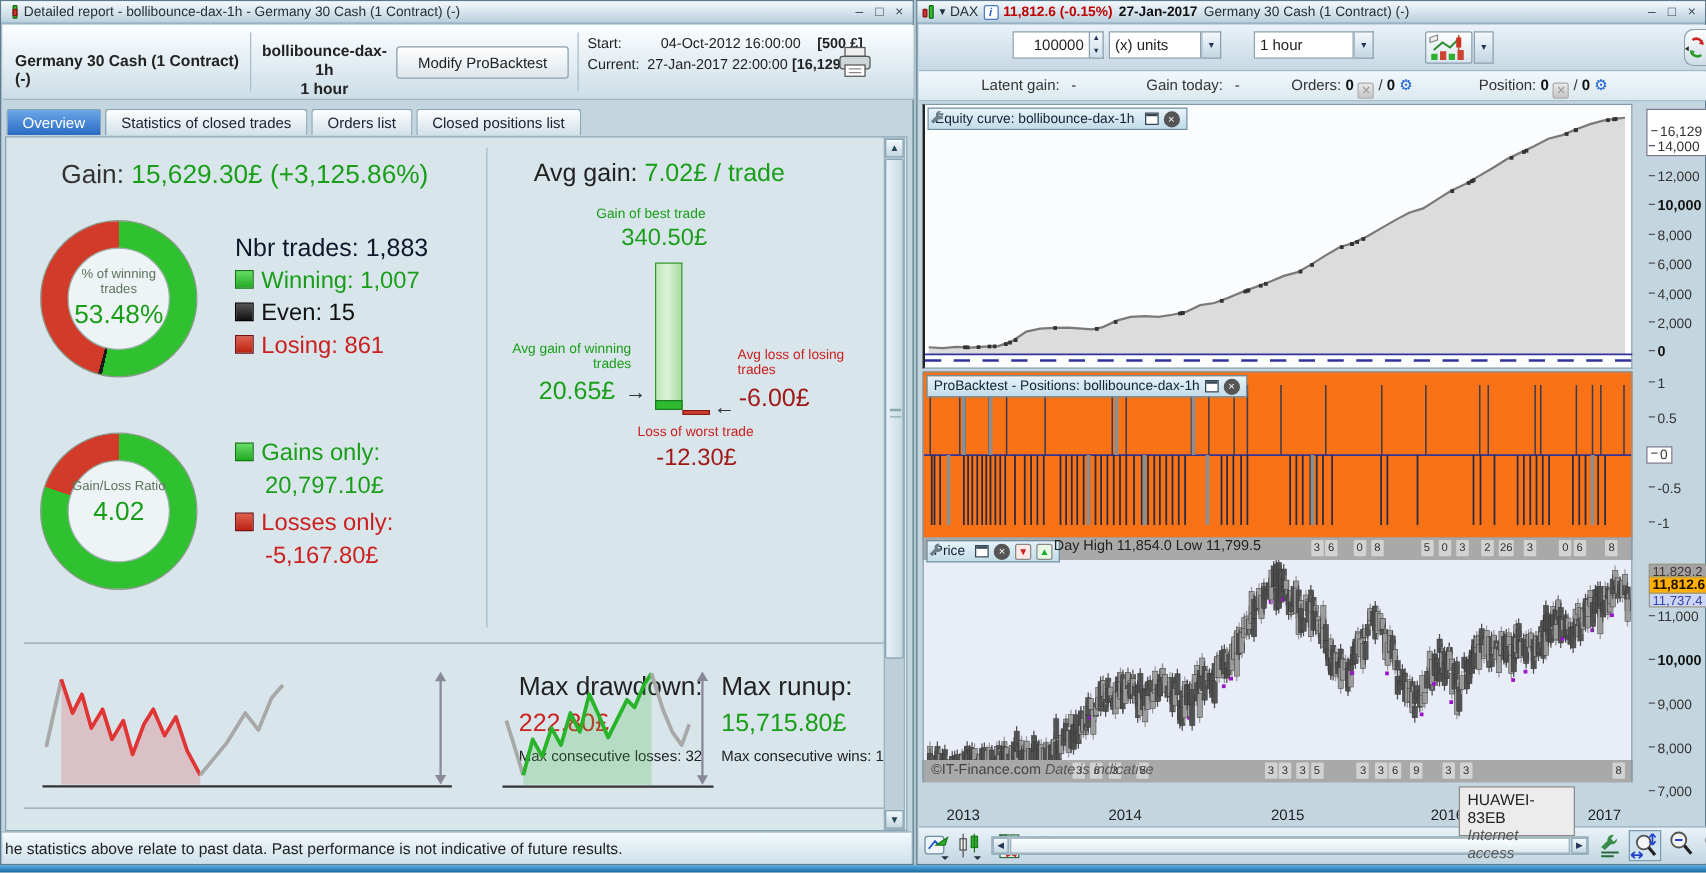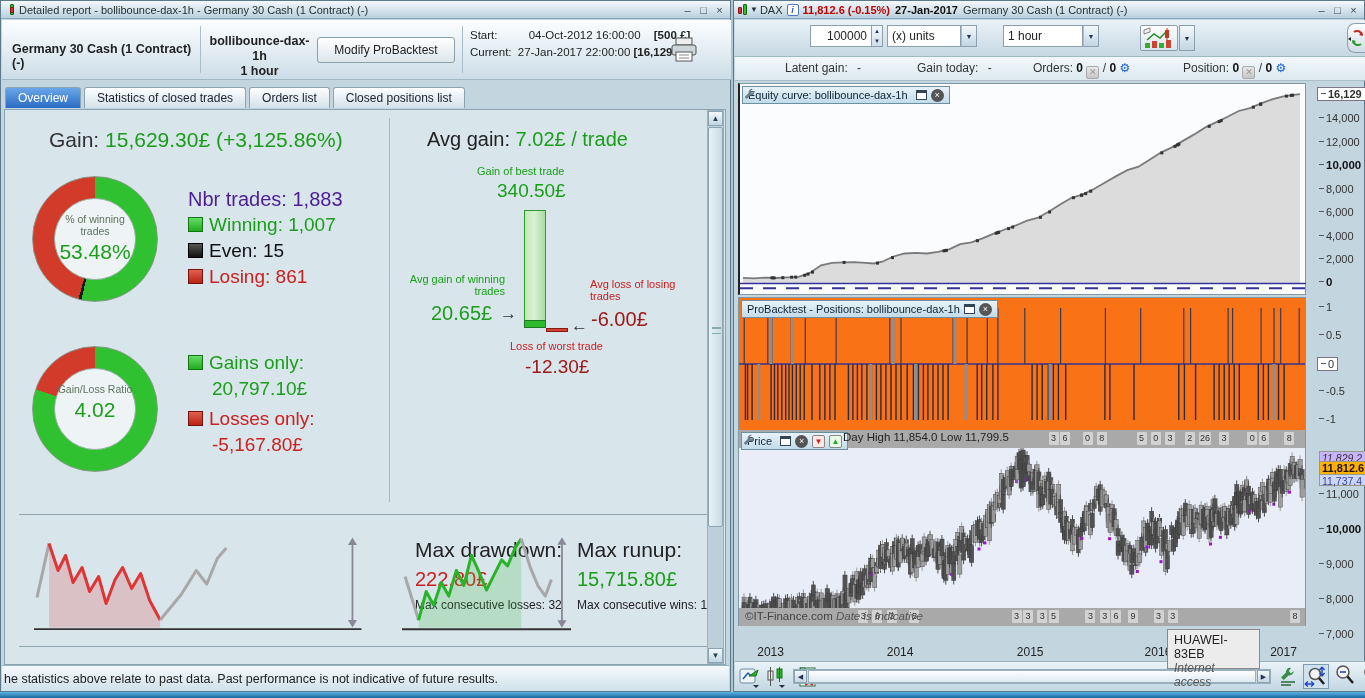"16,129" div.axis-label { font-weight: bold -> none; padding: 0px 3px -> 12px 3px }
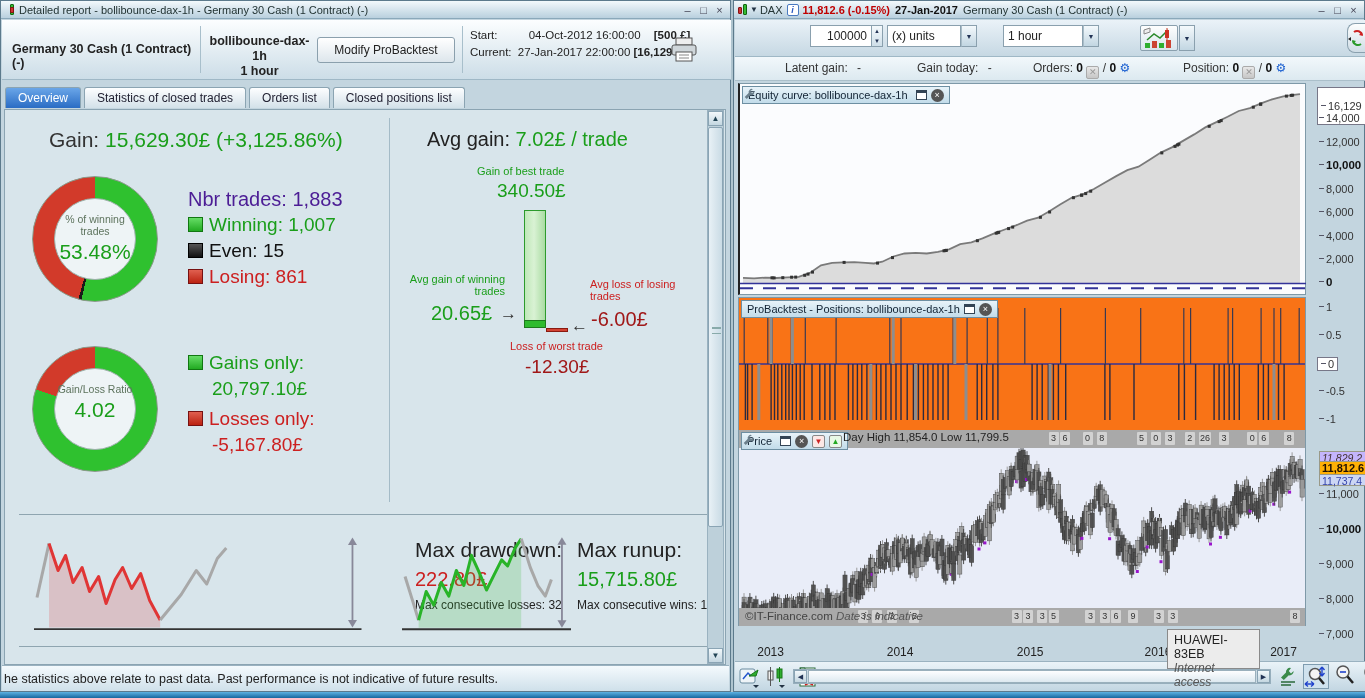"Nbr trades: 1,883" div.legend1 { color: #4c1d95 -> #0f172a }
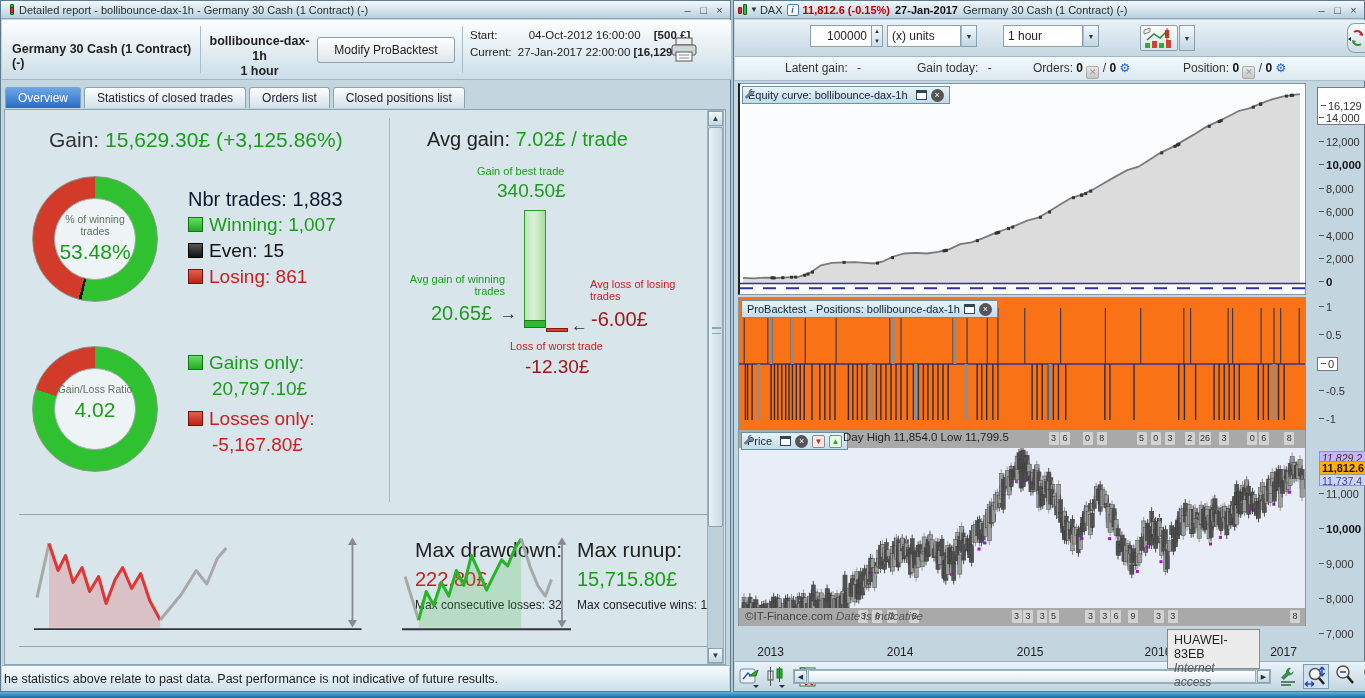"11,829.2" .pm.yellow { background: #c4b5fd -> #a3a3a3; font-style: italic -> none }
